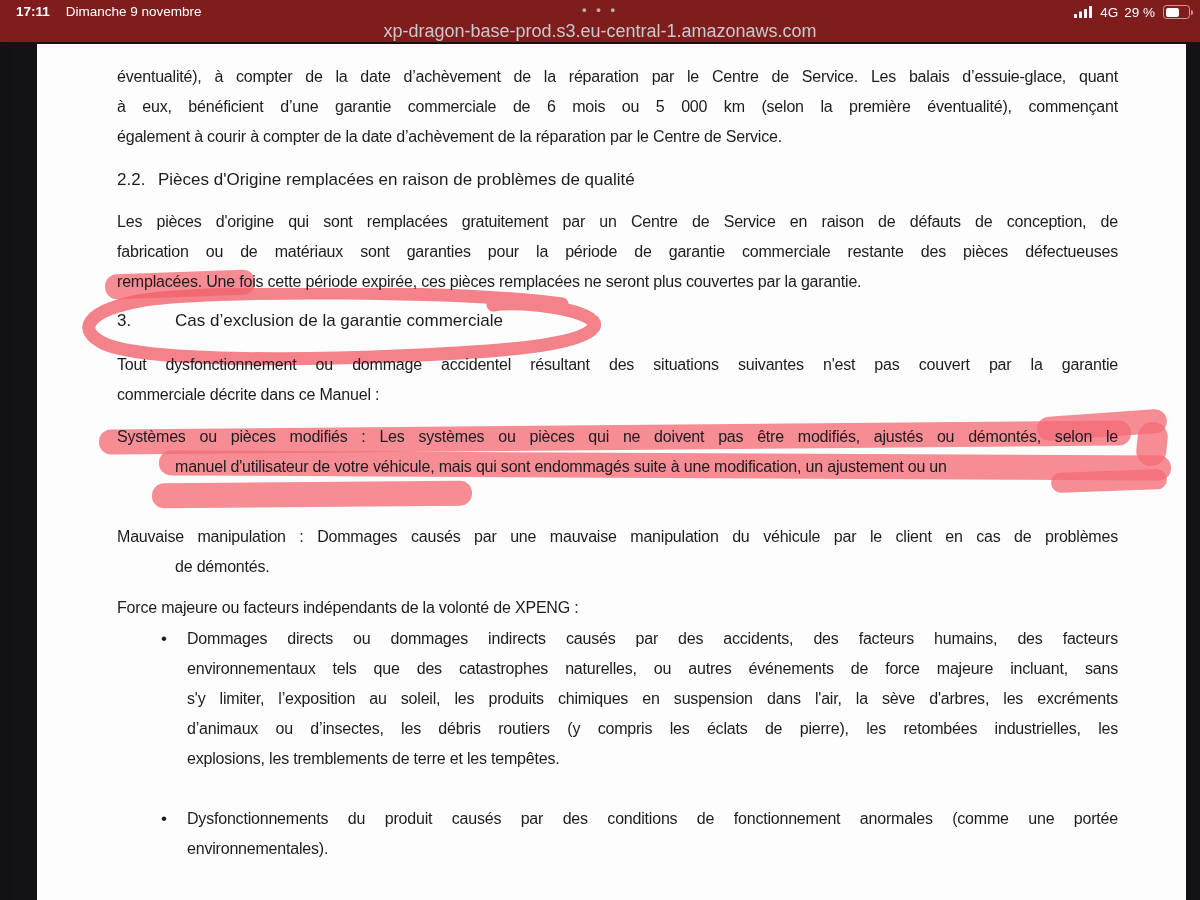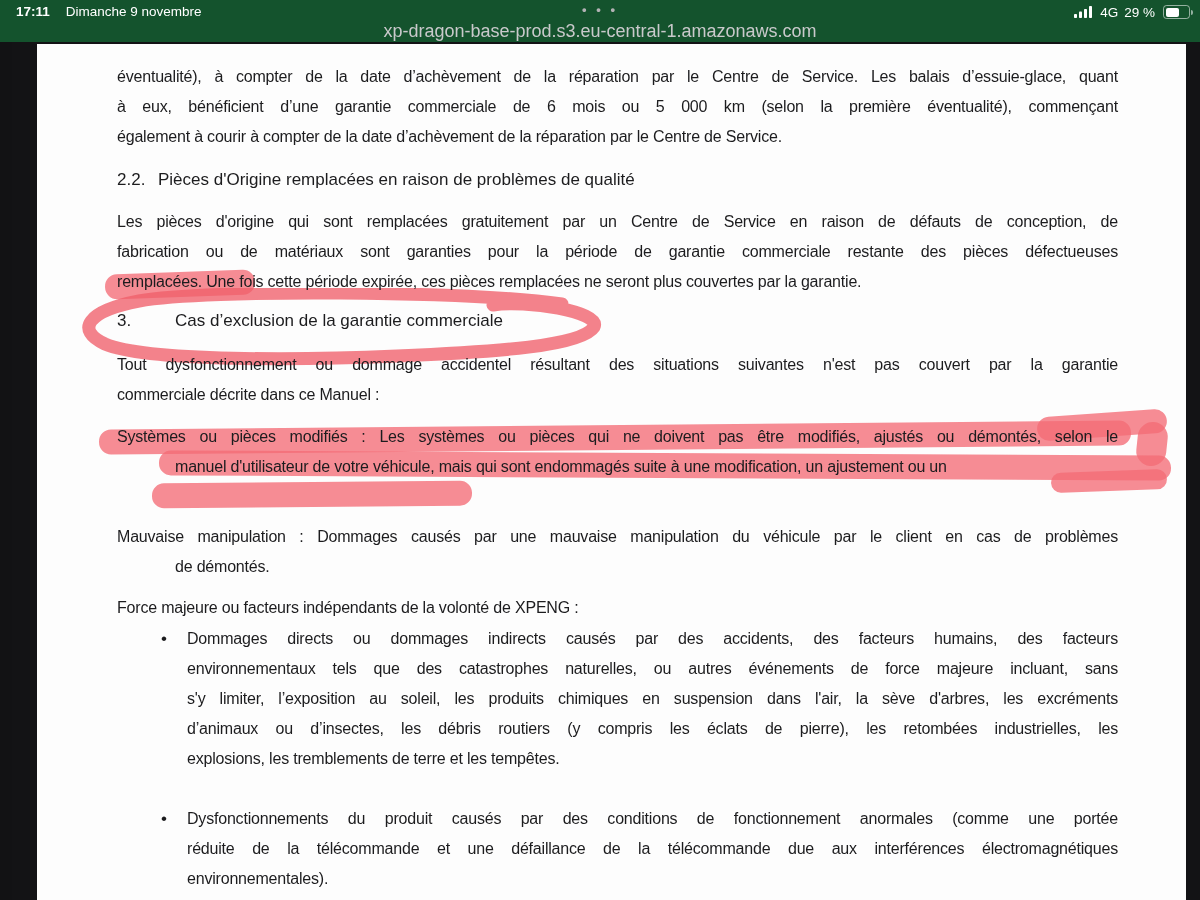"17:11" .statusbar { background: #14532d -> #7f1d1d }
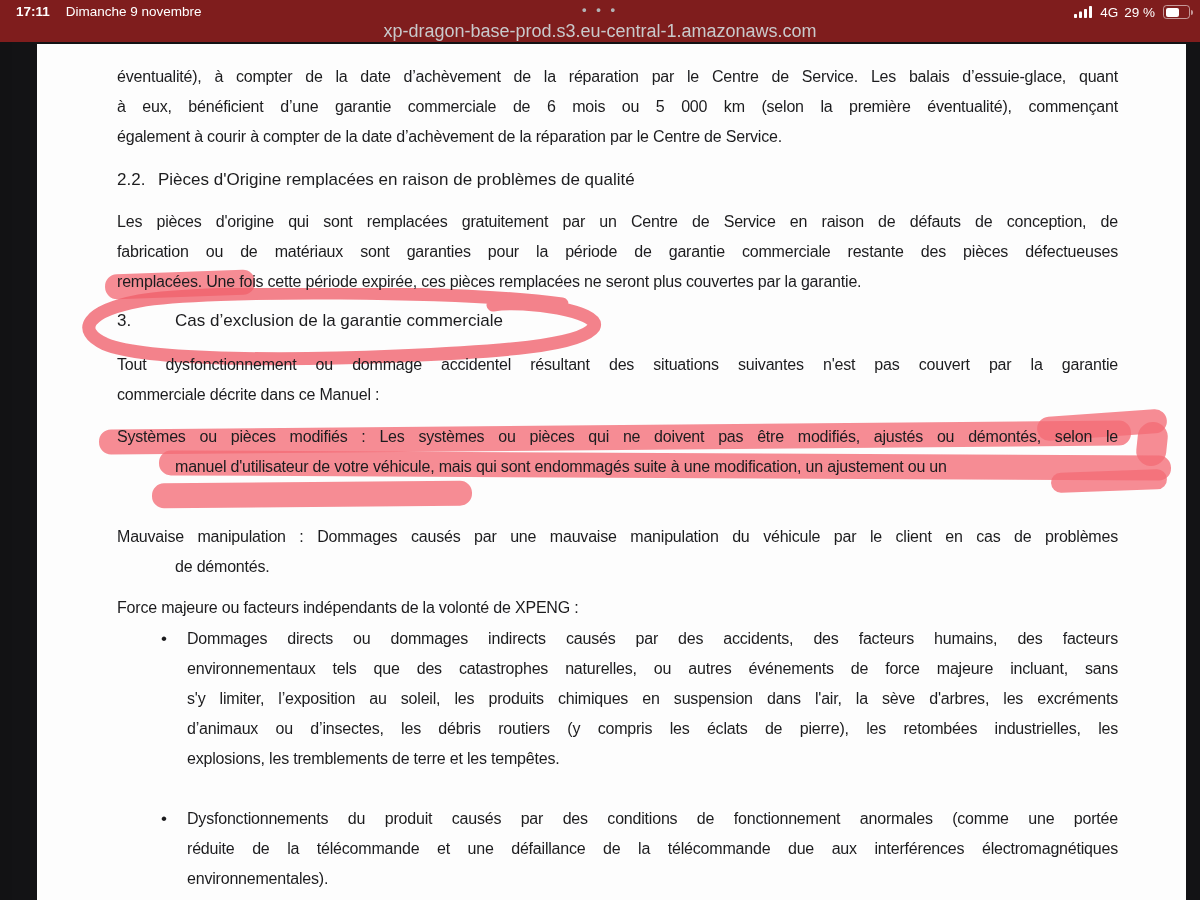"réduite de la télécommande et" div.line { html: <div>réduite de la télécommande et une défaillance de la télécommande due aux interférences électromagnétiques</div> -> none }
